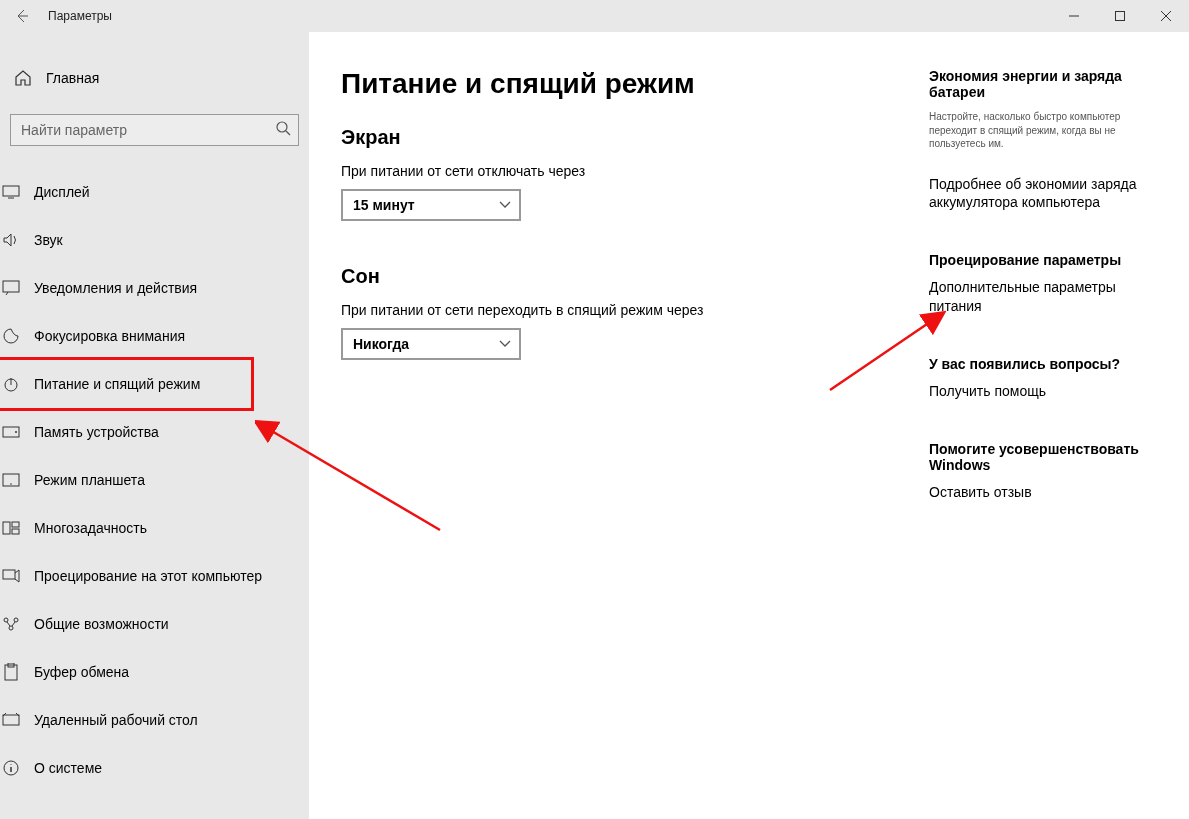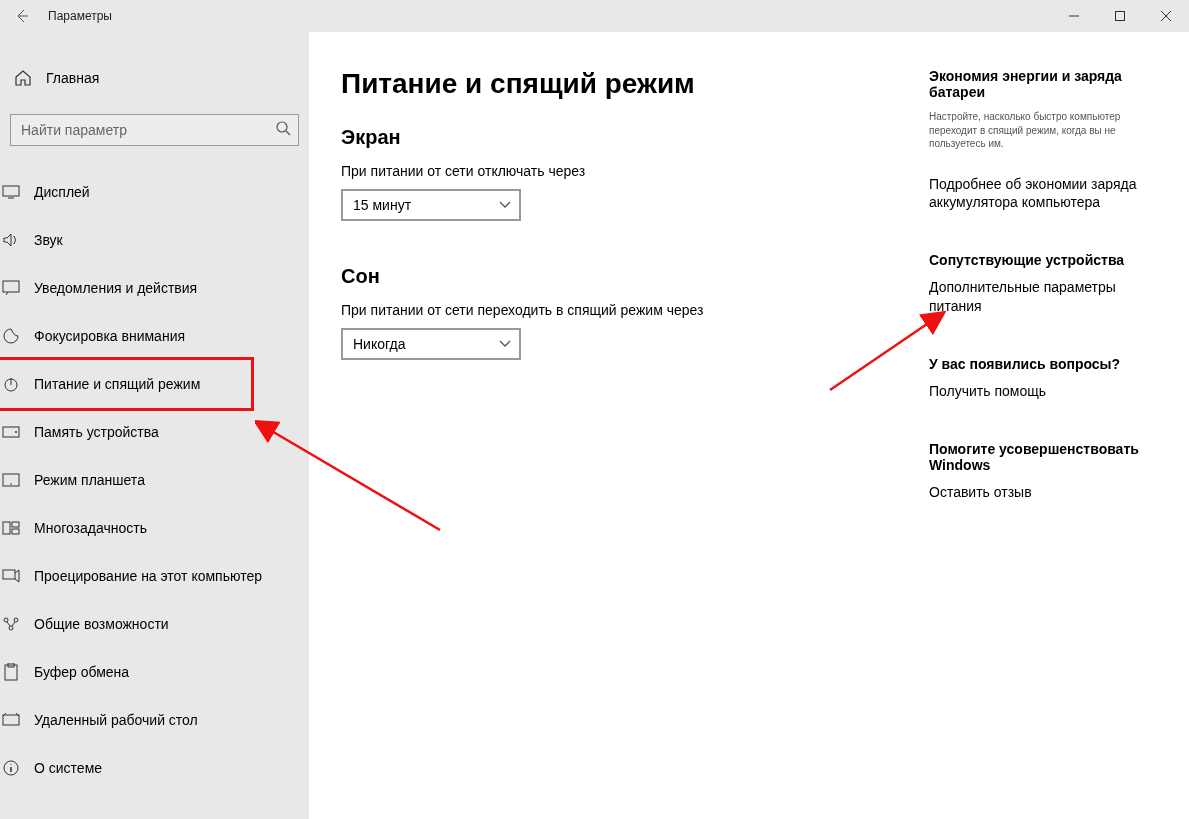"15 минут" .combo { font-weight: none -> bold }
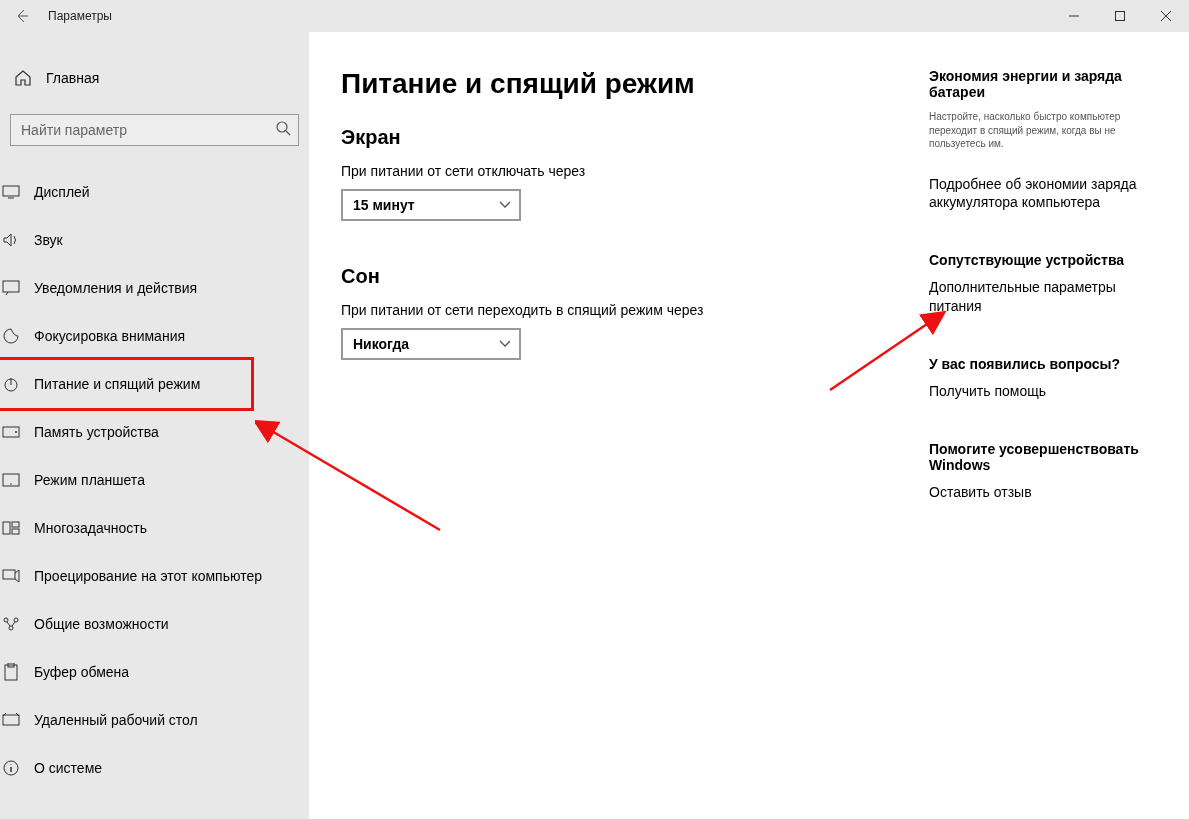"Сопутствующие устройства" h3 { text: Сопутствующие устройства -> Проецирование параметры }
